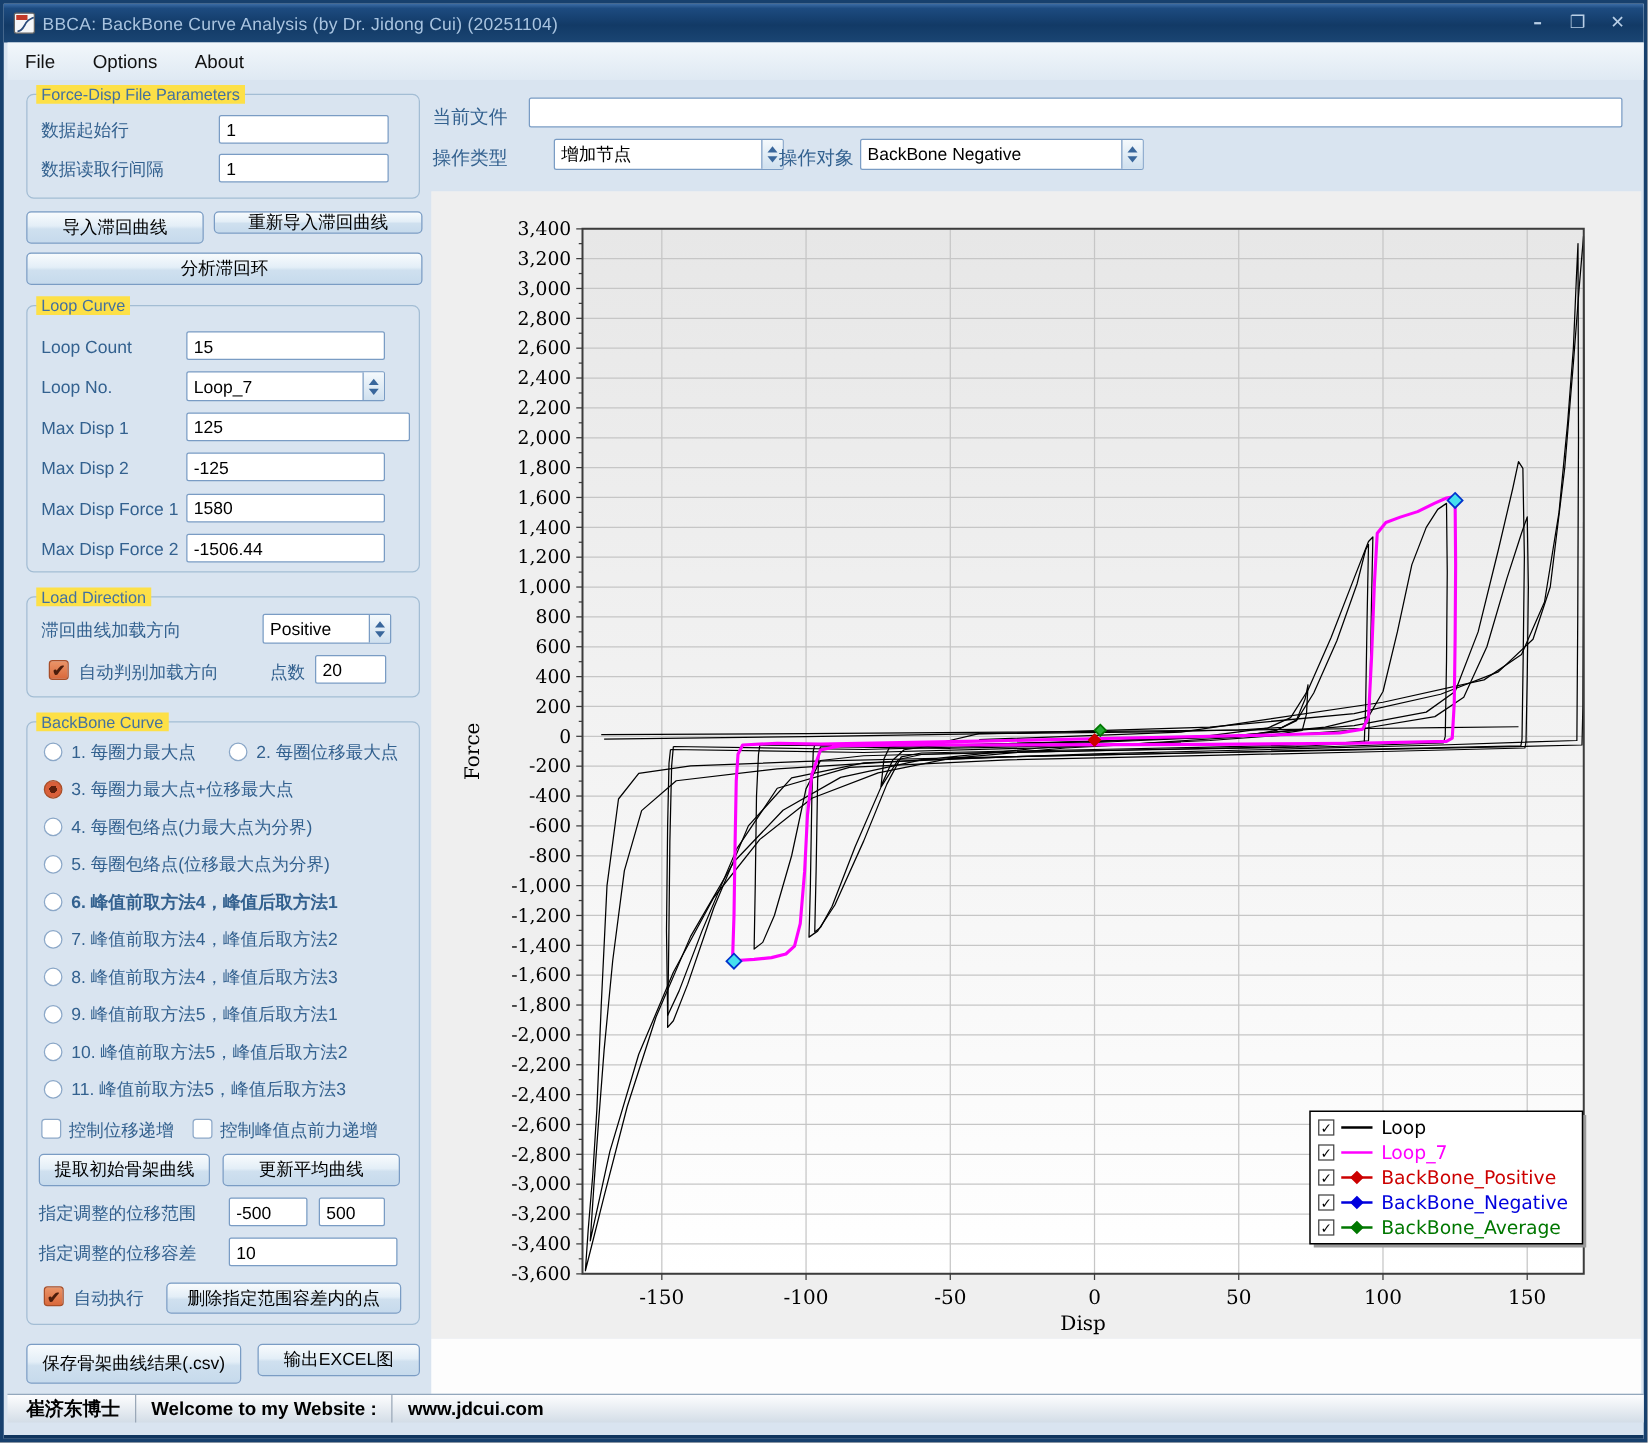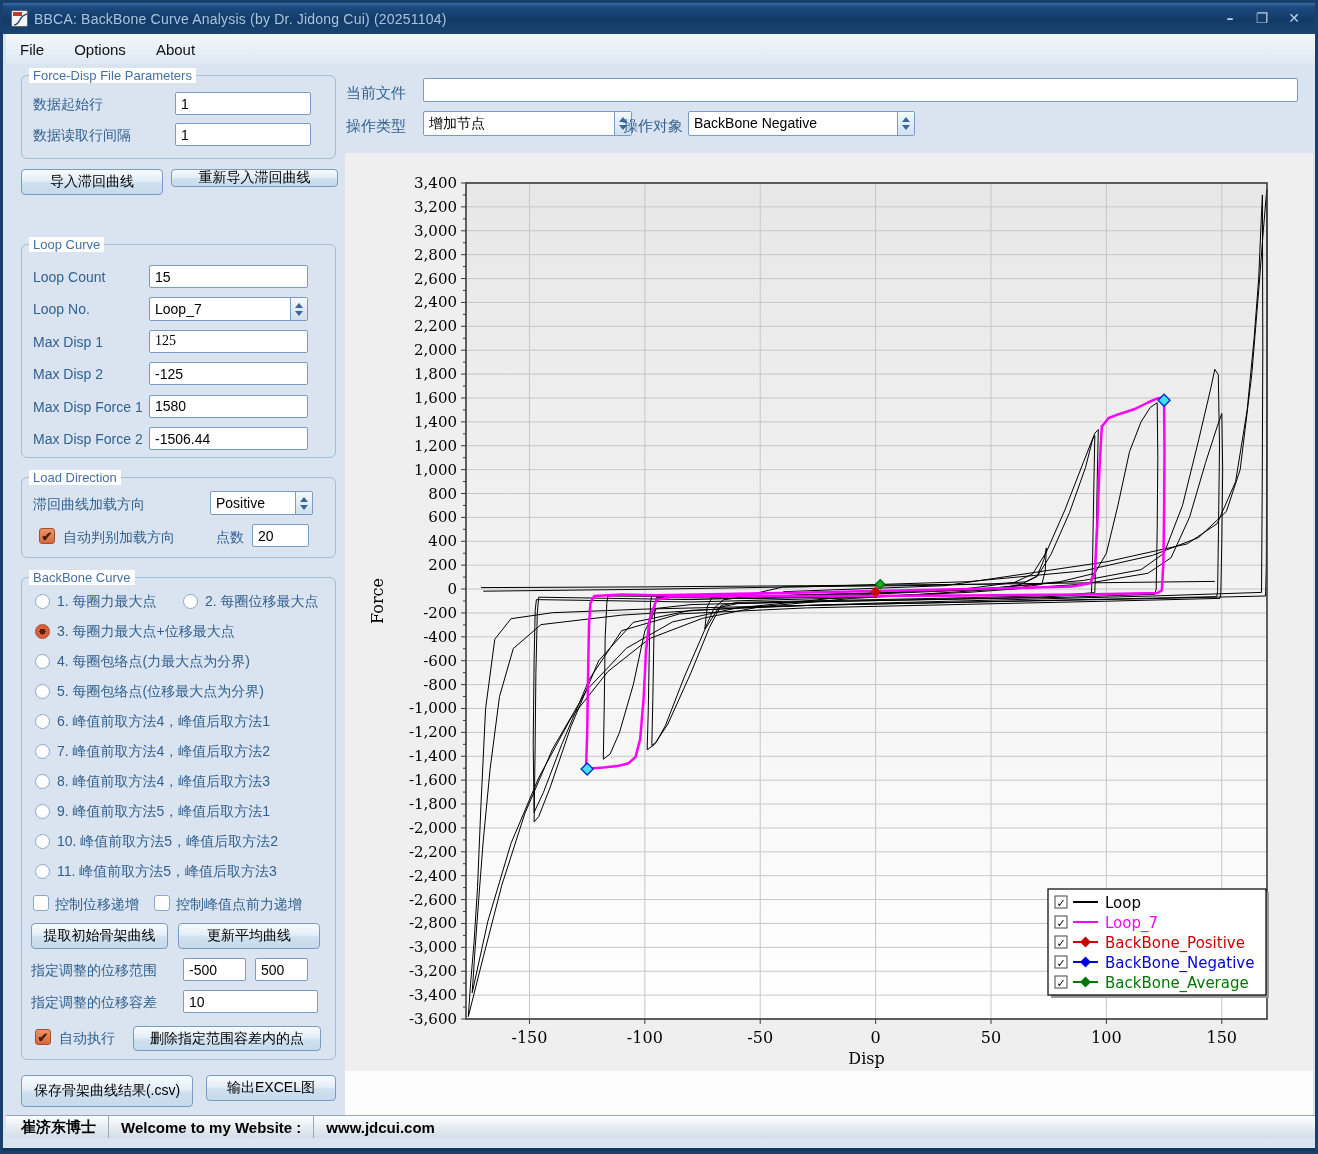"Force-Disp File Parameters" .grp-title { background: #ffffff -> #fde047 }
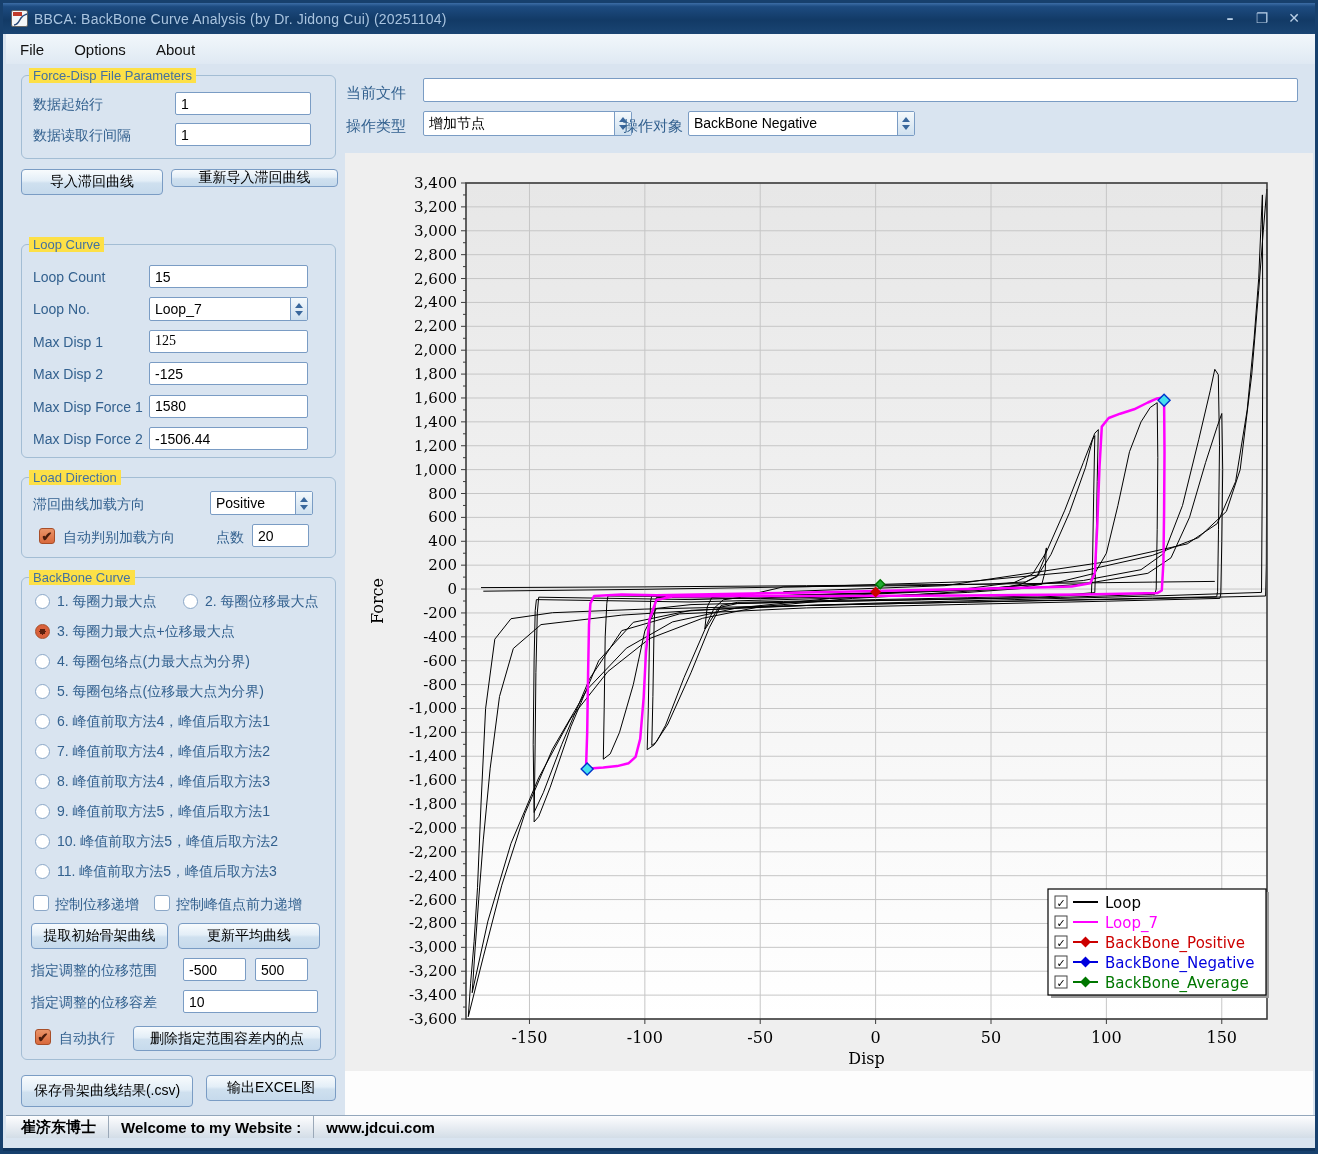"增加节点" div.spinner { left: 420px -> 440px; width: 209px -> 184px }
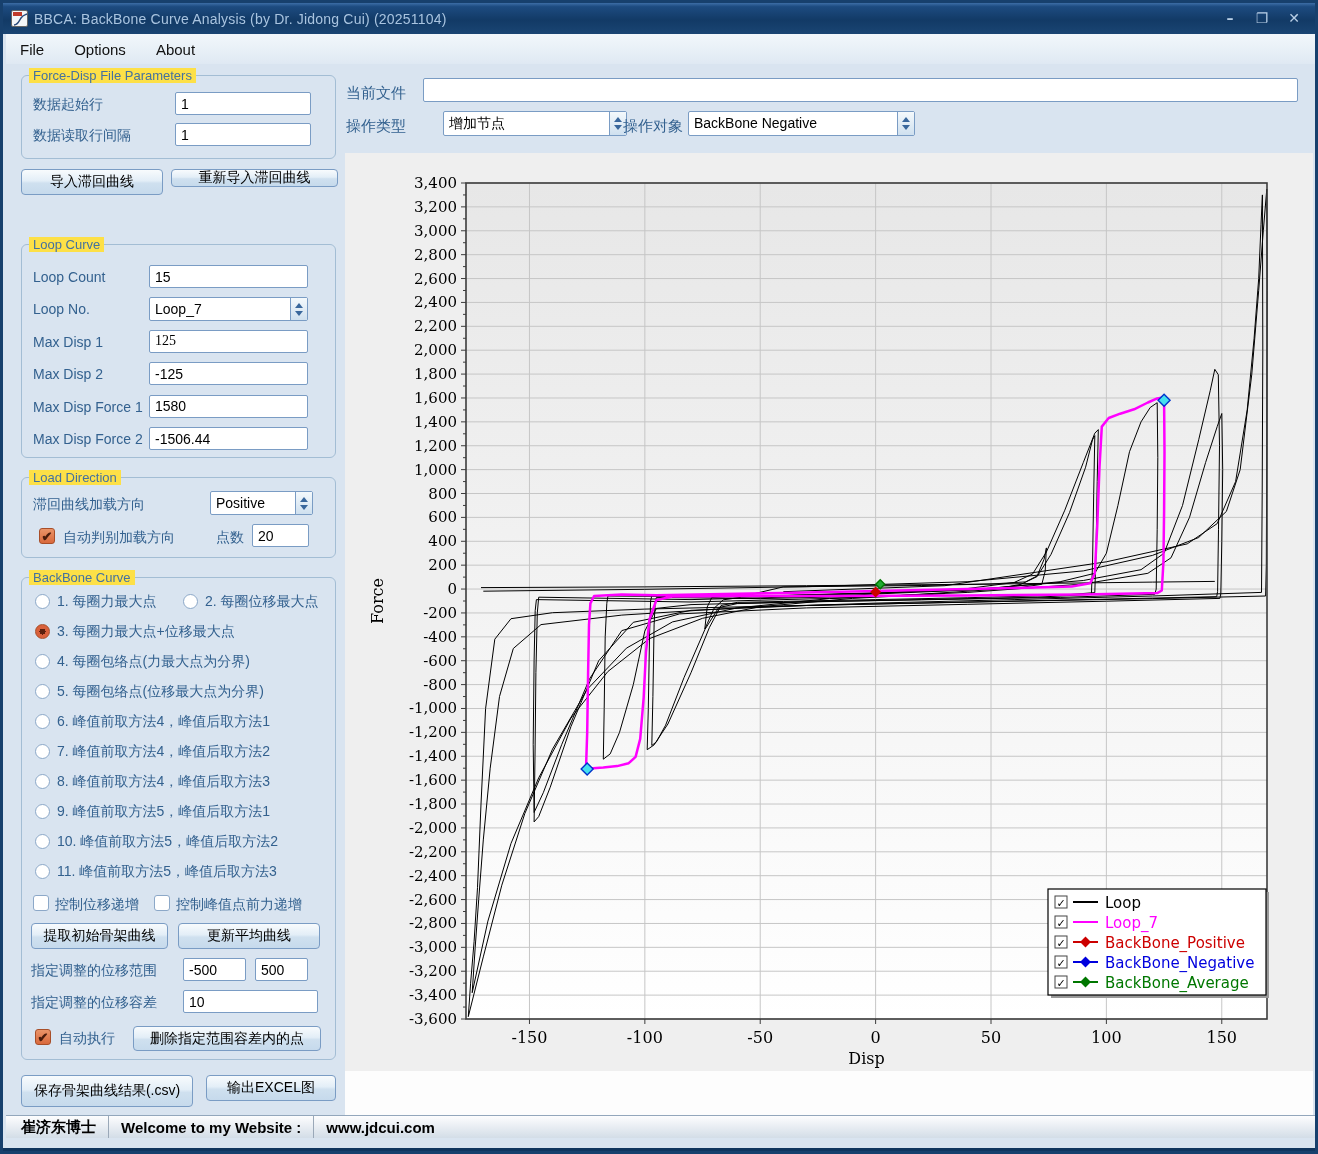"分析滞回环" div.btn { html: none -> <div>分析滞回环</div> }
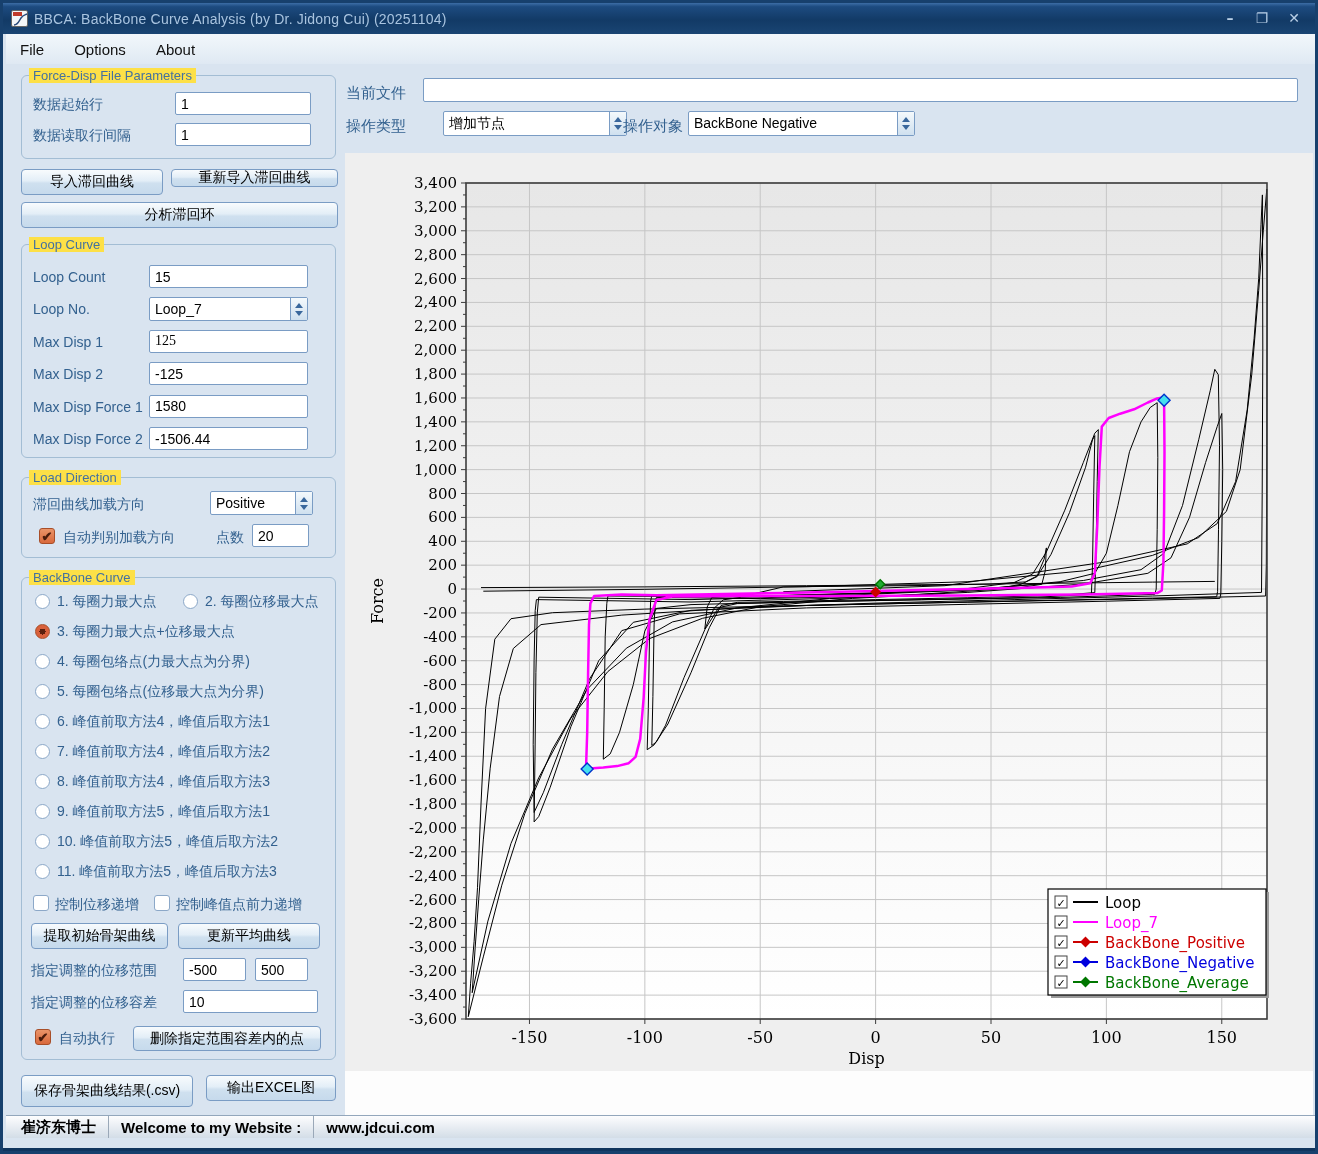"125" input.txt { font-family: Liberation Serif, serif -> none; width: 159px -> 179px }
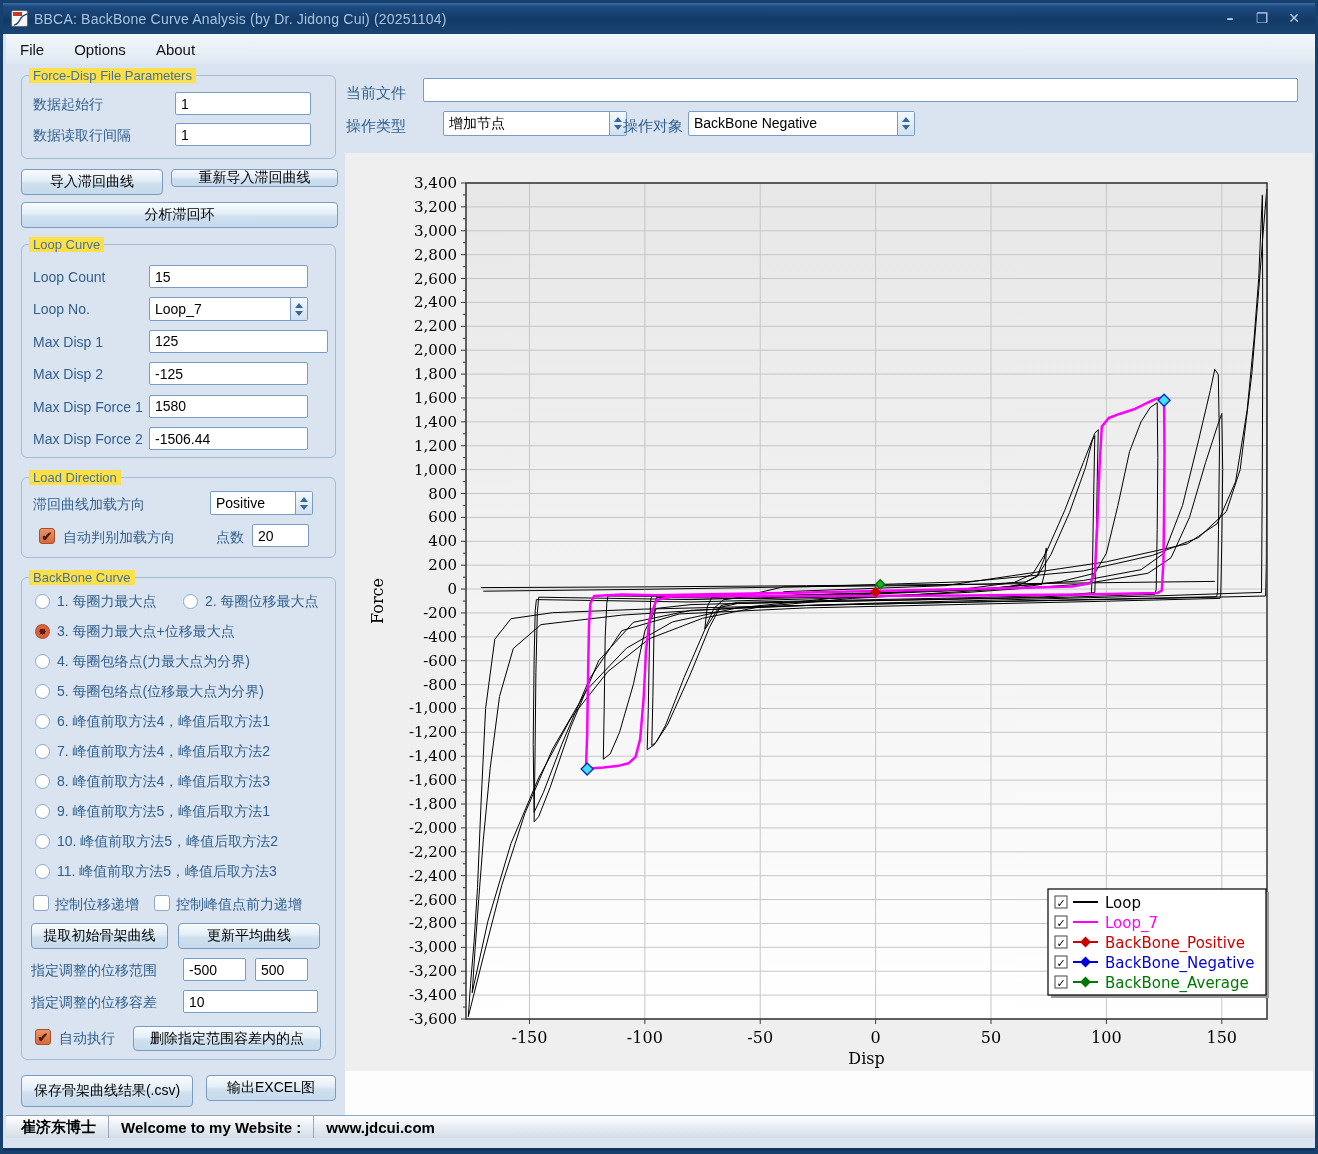"6. 峰值前取方法4，峰值后取方法1" div.rlabel { font-weight: none -> bold }
